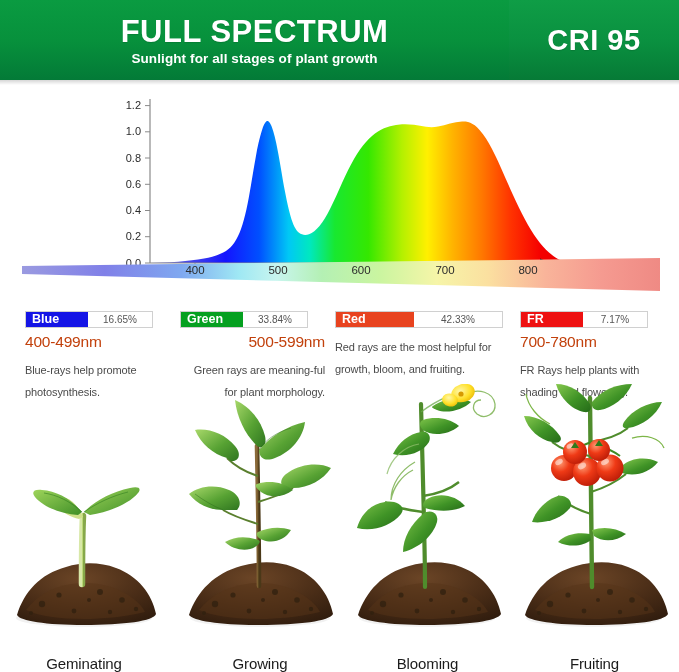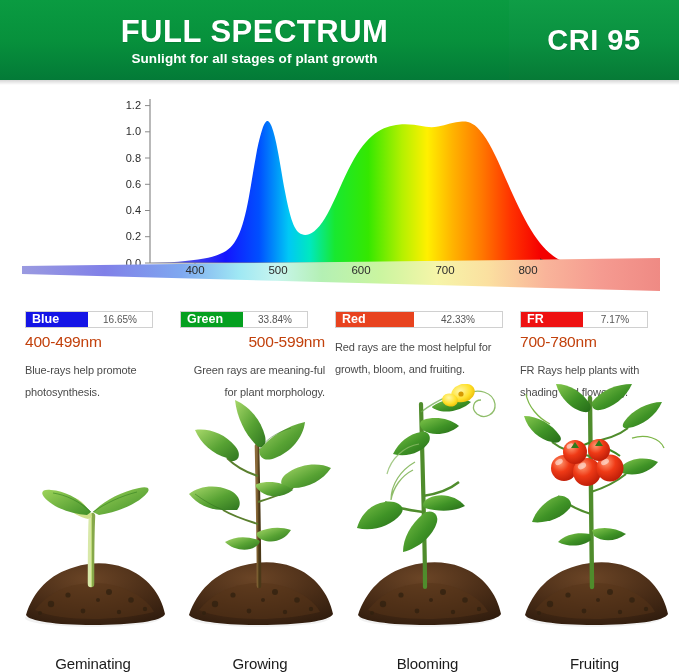"Geminating" .plant-0 { left: 13px -> 4px }
